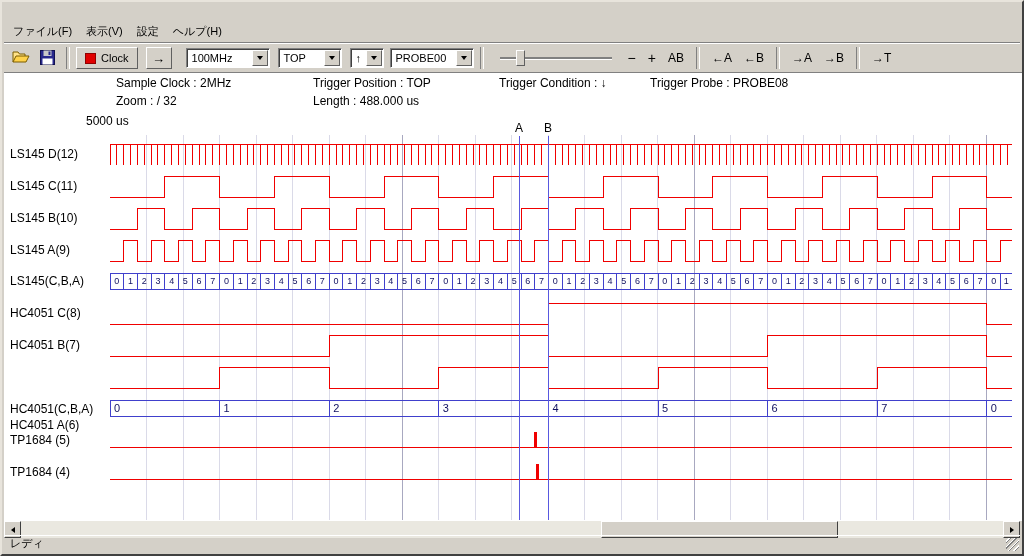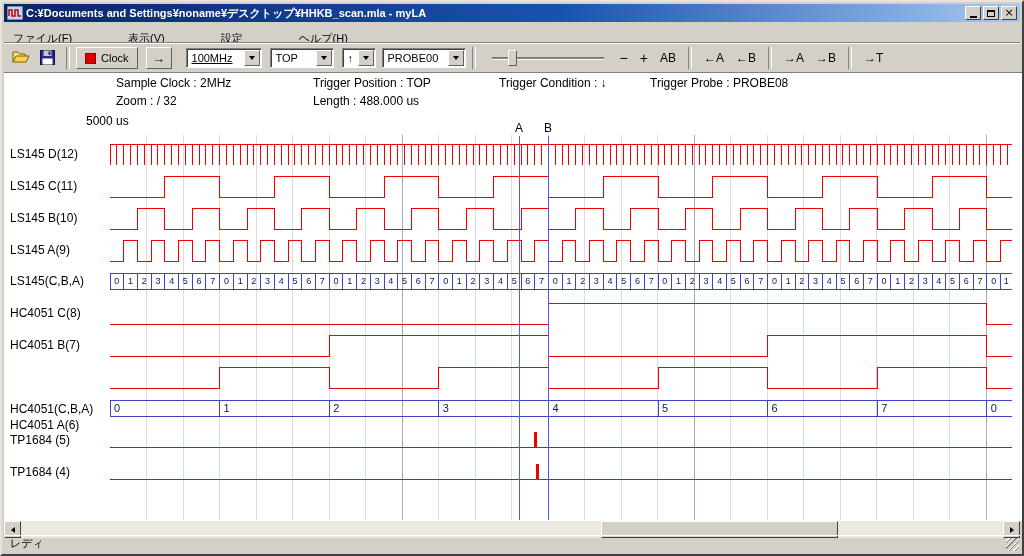"C:¥Documents and" div.titlebar { html: <div> <span> <svg> <rect></rect> <path></path> </svg> </span> <span>C:¥Documents and Settings¥noname¥デスクトップ¥HHKB_scan.mla - myLA</span> <span> <span> <span></span> </span> <span> <span></span> </span> <span> <span>×</span> </span> </span> </div> -> none }
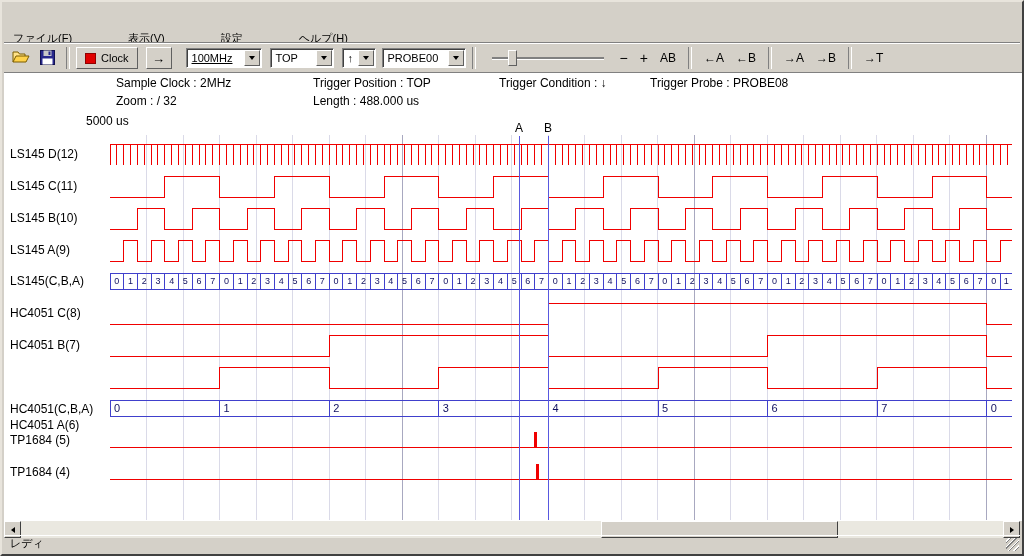"ファイル(F)" .menubar { align-items: center -> flex-start; gap: 42px -> none }
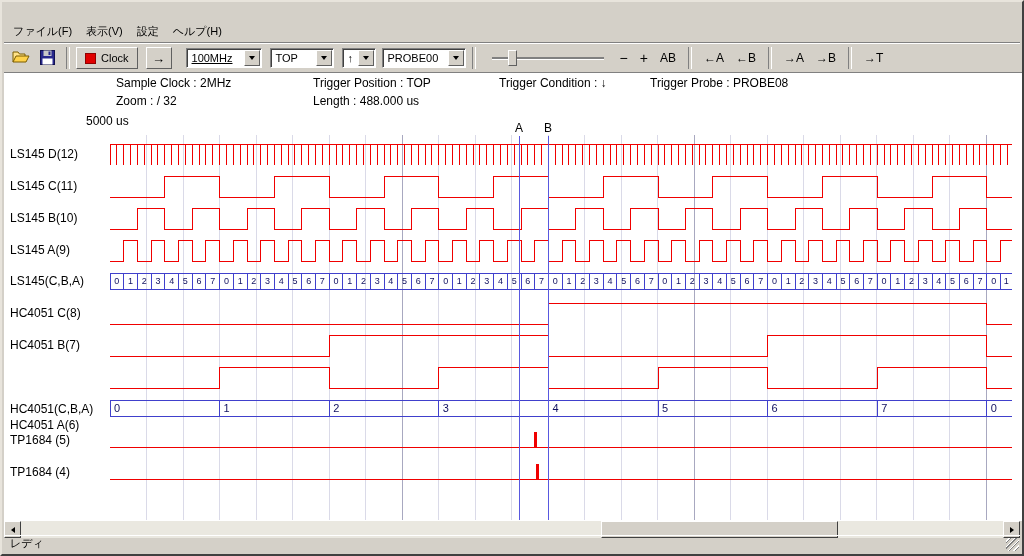"100MHz" span.combo { text-decoration: underline -> none; width: 76px -> 84px }
